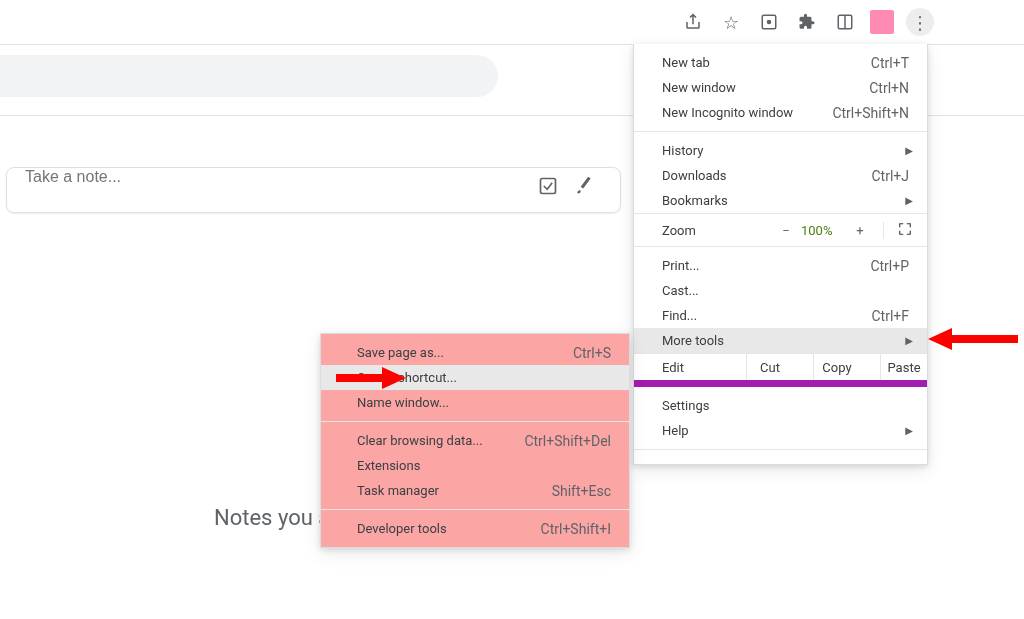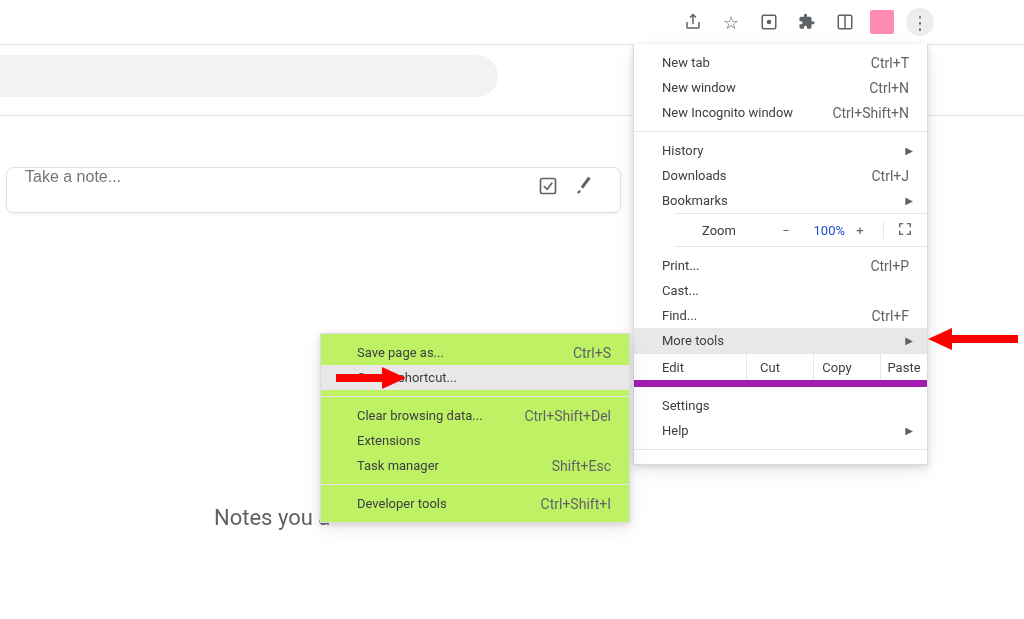"Zoom" .zoom-row { margin-left: 40px -> none }
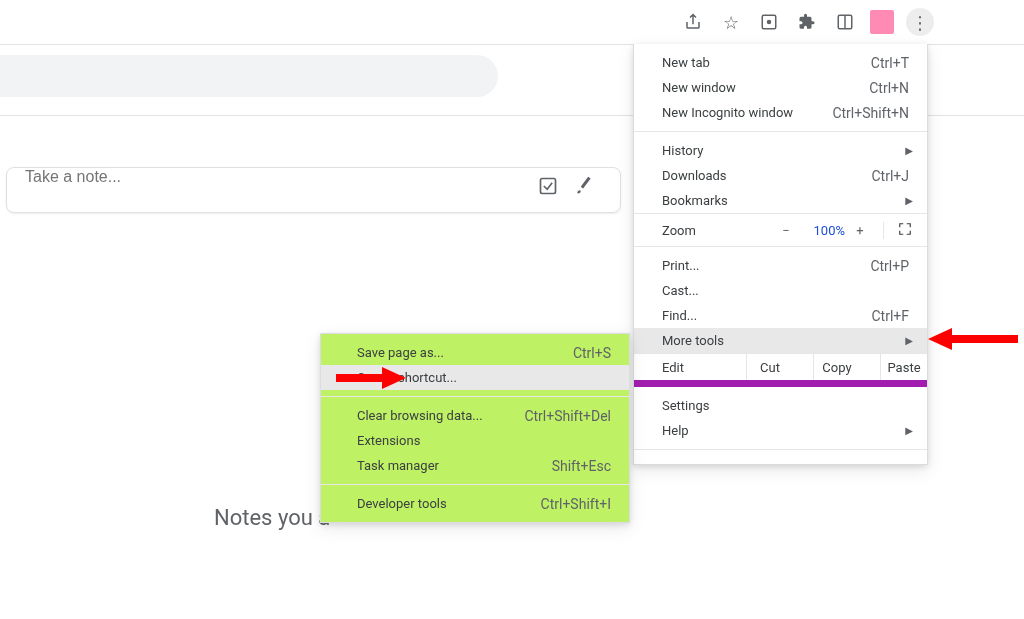"100%" .zoom-row .zval { color: #1d4ed8 -> #4d7c0f; text-align: right -> left }
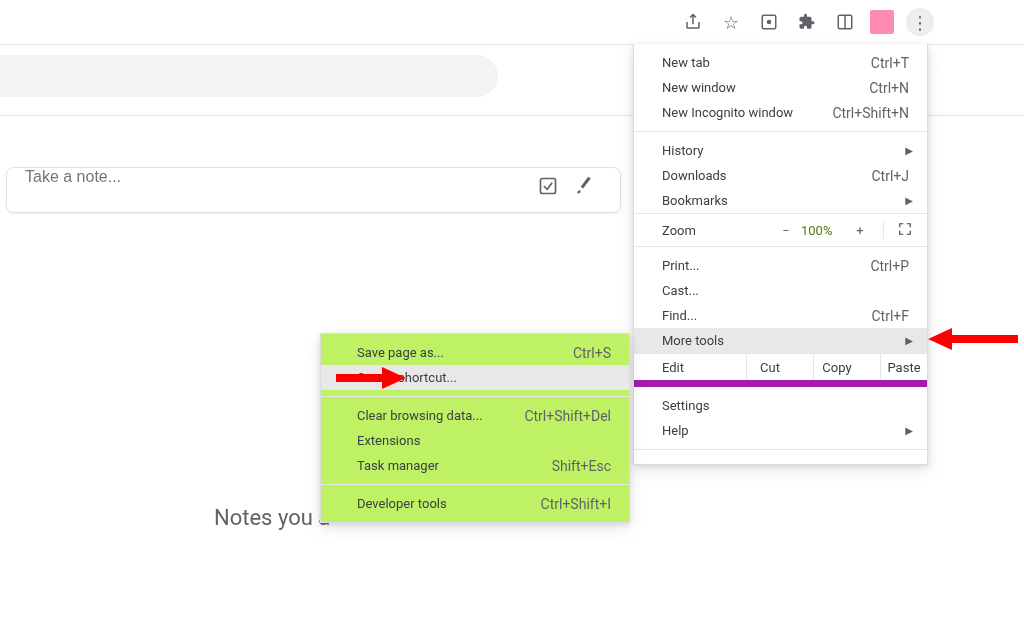"Save page as..." .submenu { background: #bef264 -> #fca5a5 }
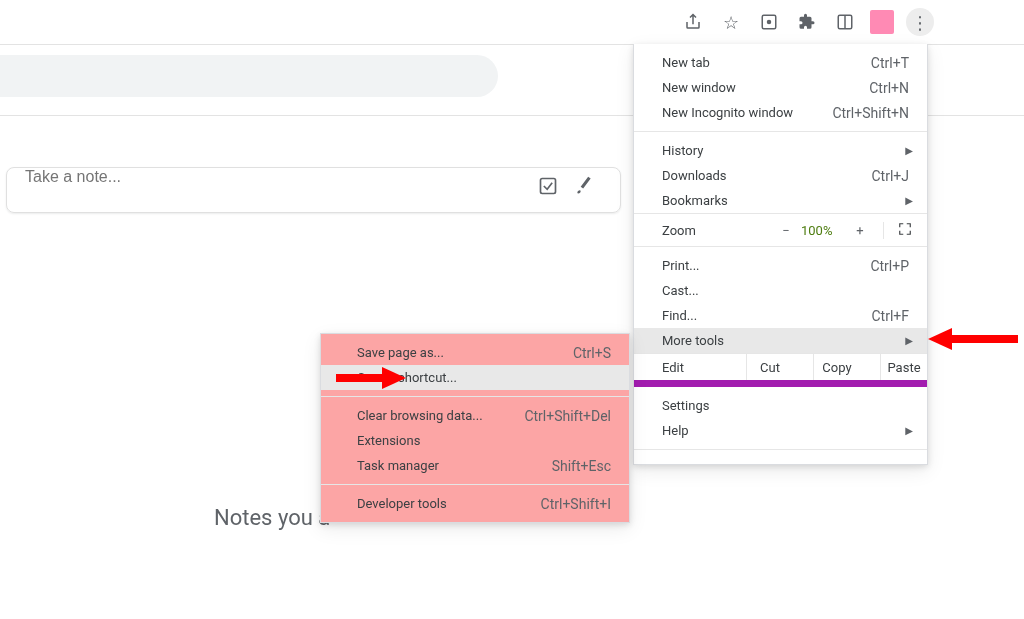"Name window..." div.menu-row { html: none -> <div> <span>Name window...</span> </div> }
